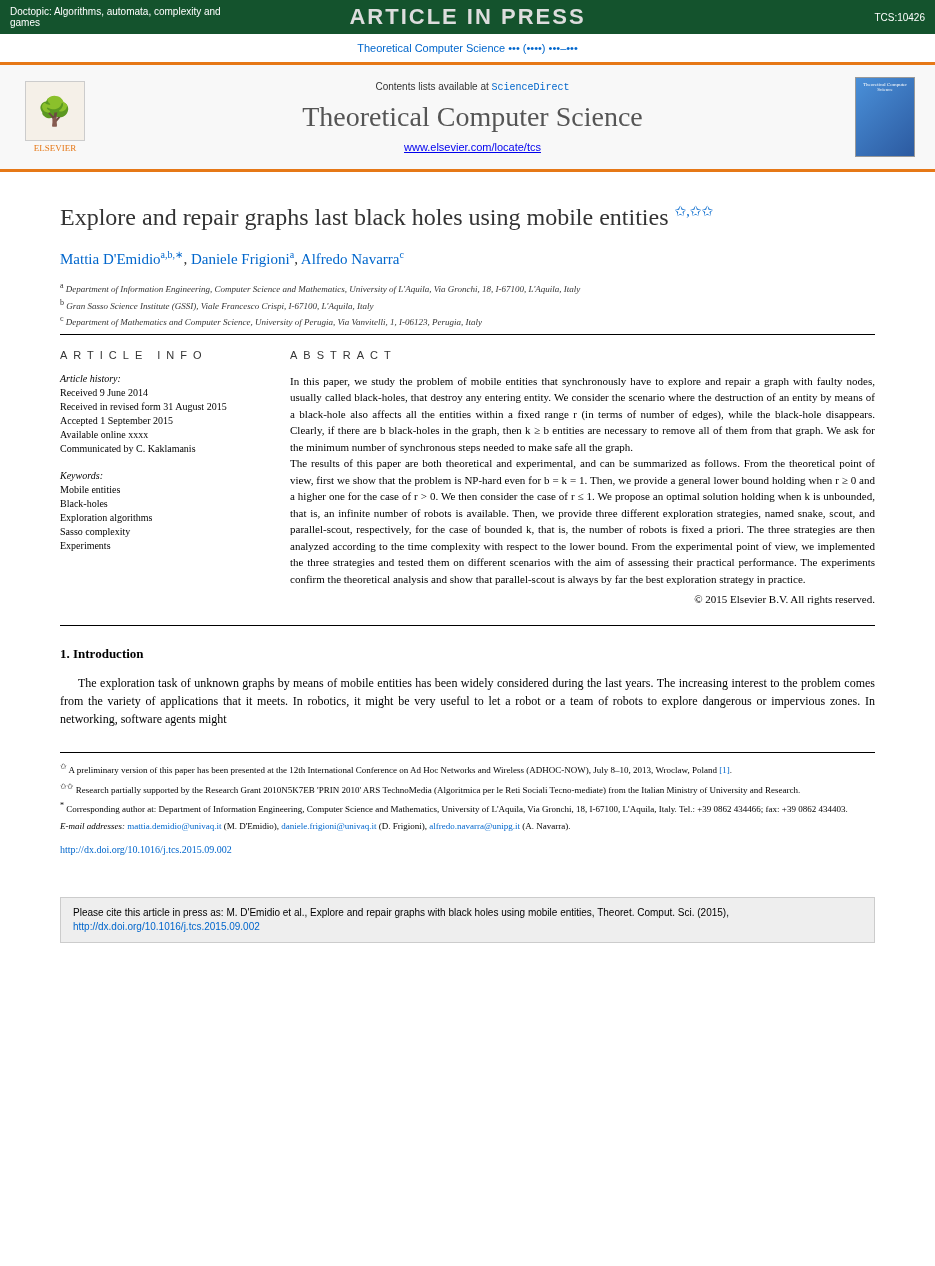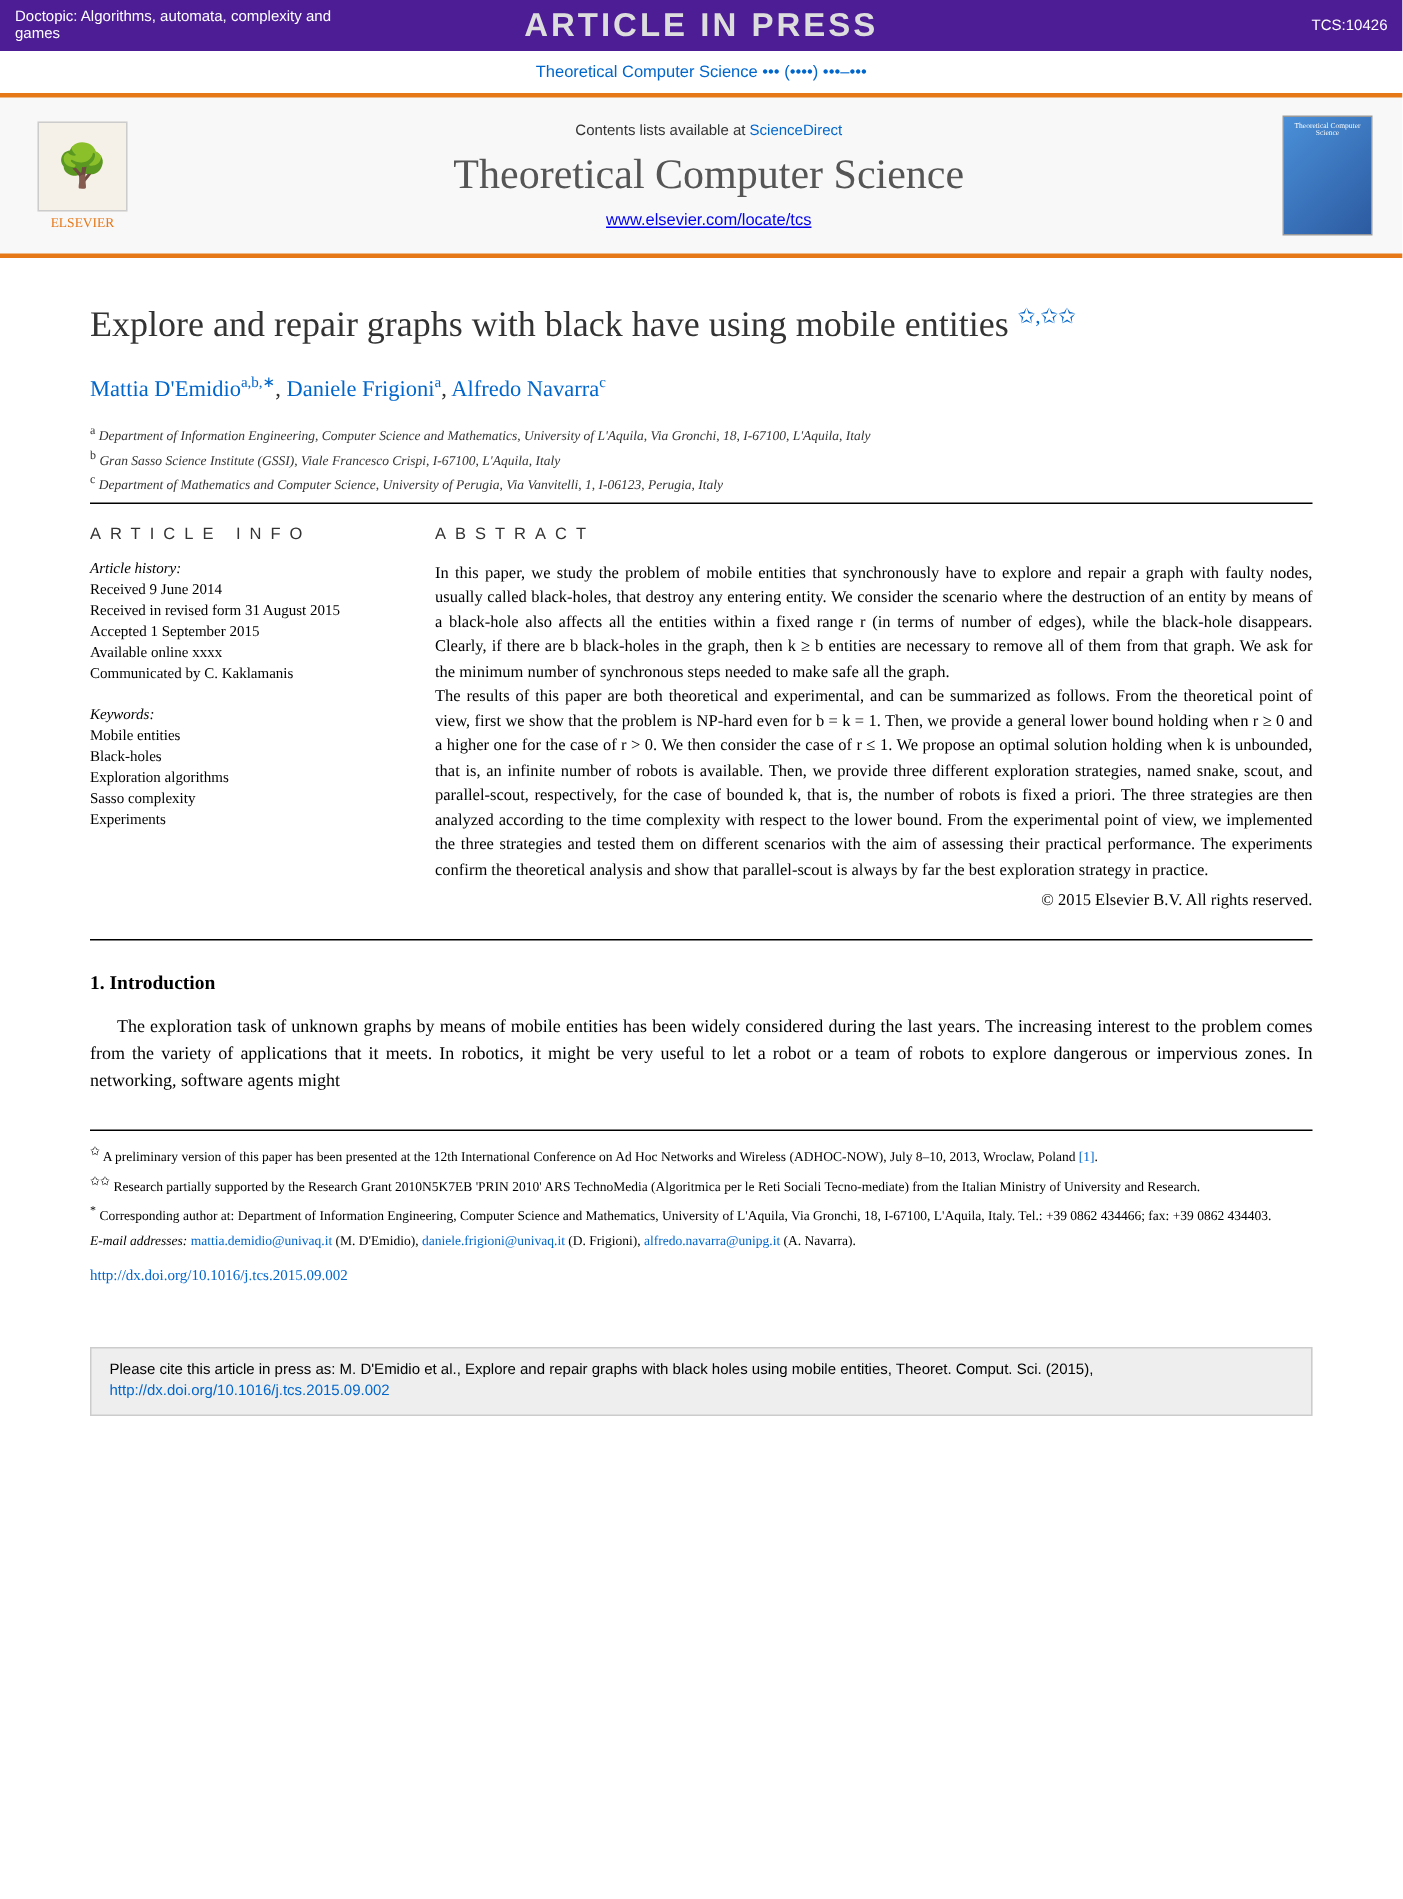"Doctopic: Algorithms, automata," .header-bar { background: #4c1d95 -> #14532d }
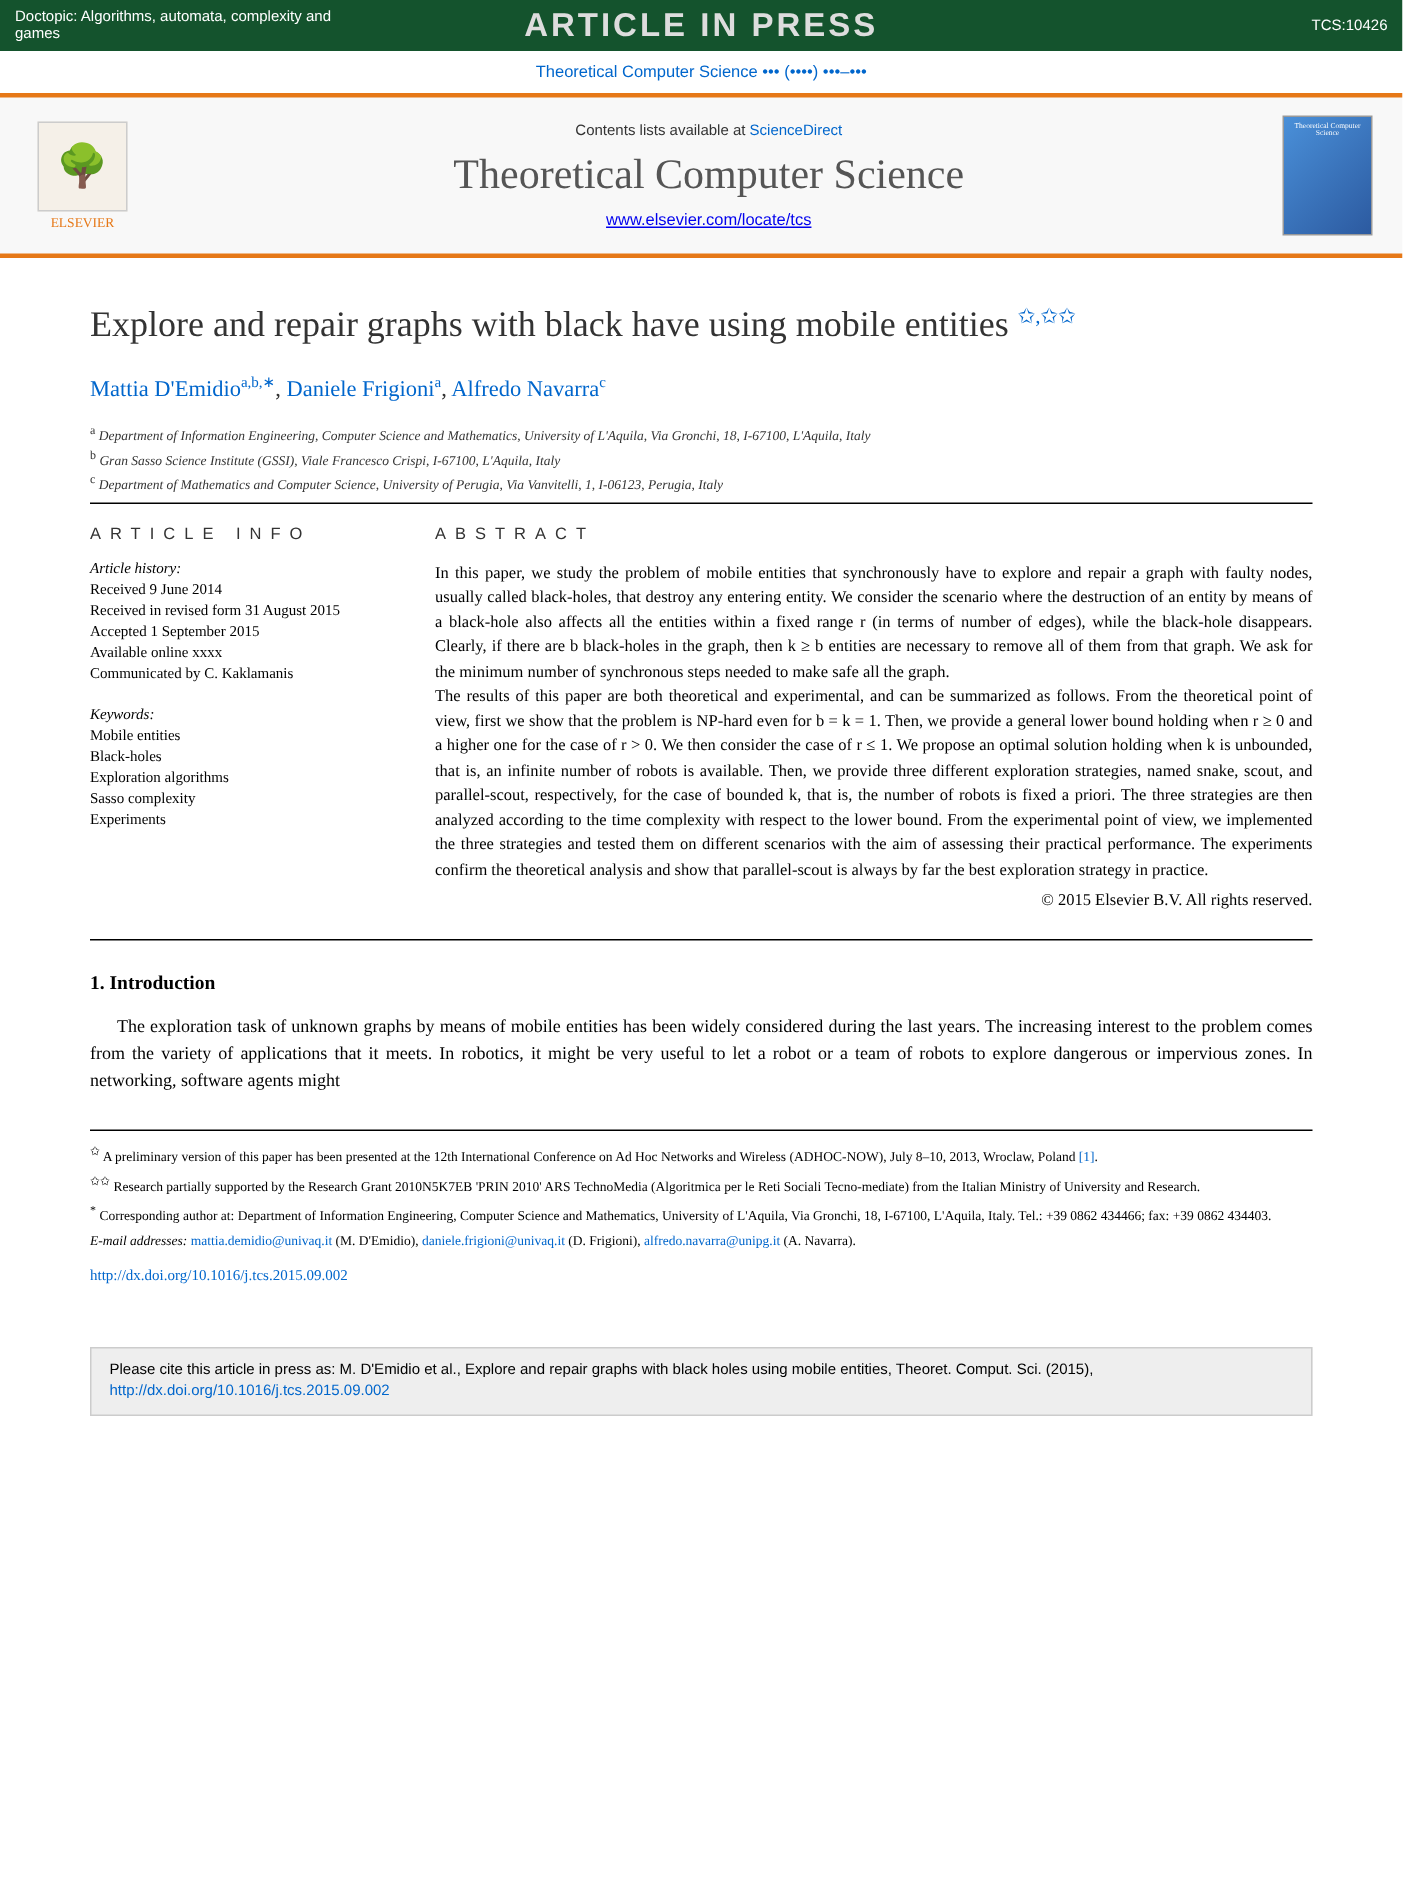"ScienceDirect" .contents-link a { font-family: none -> Liberation Mono, monospace }
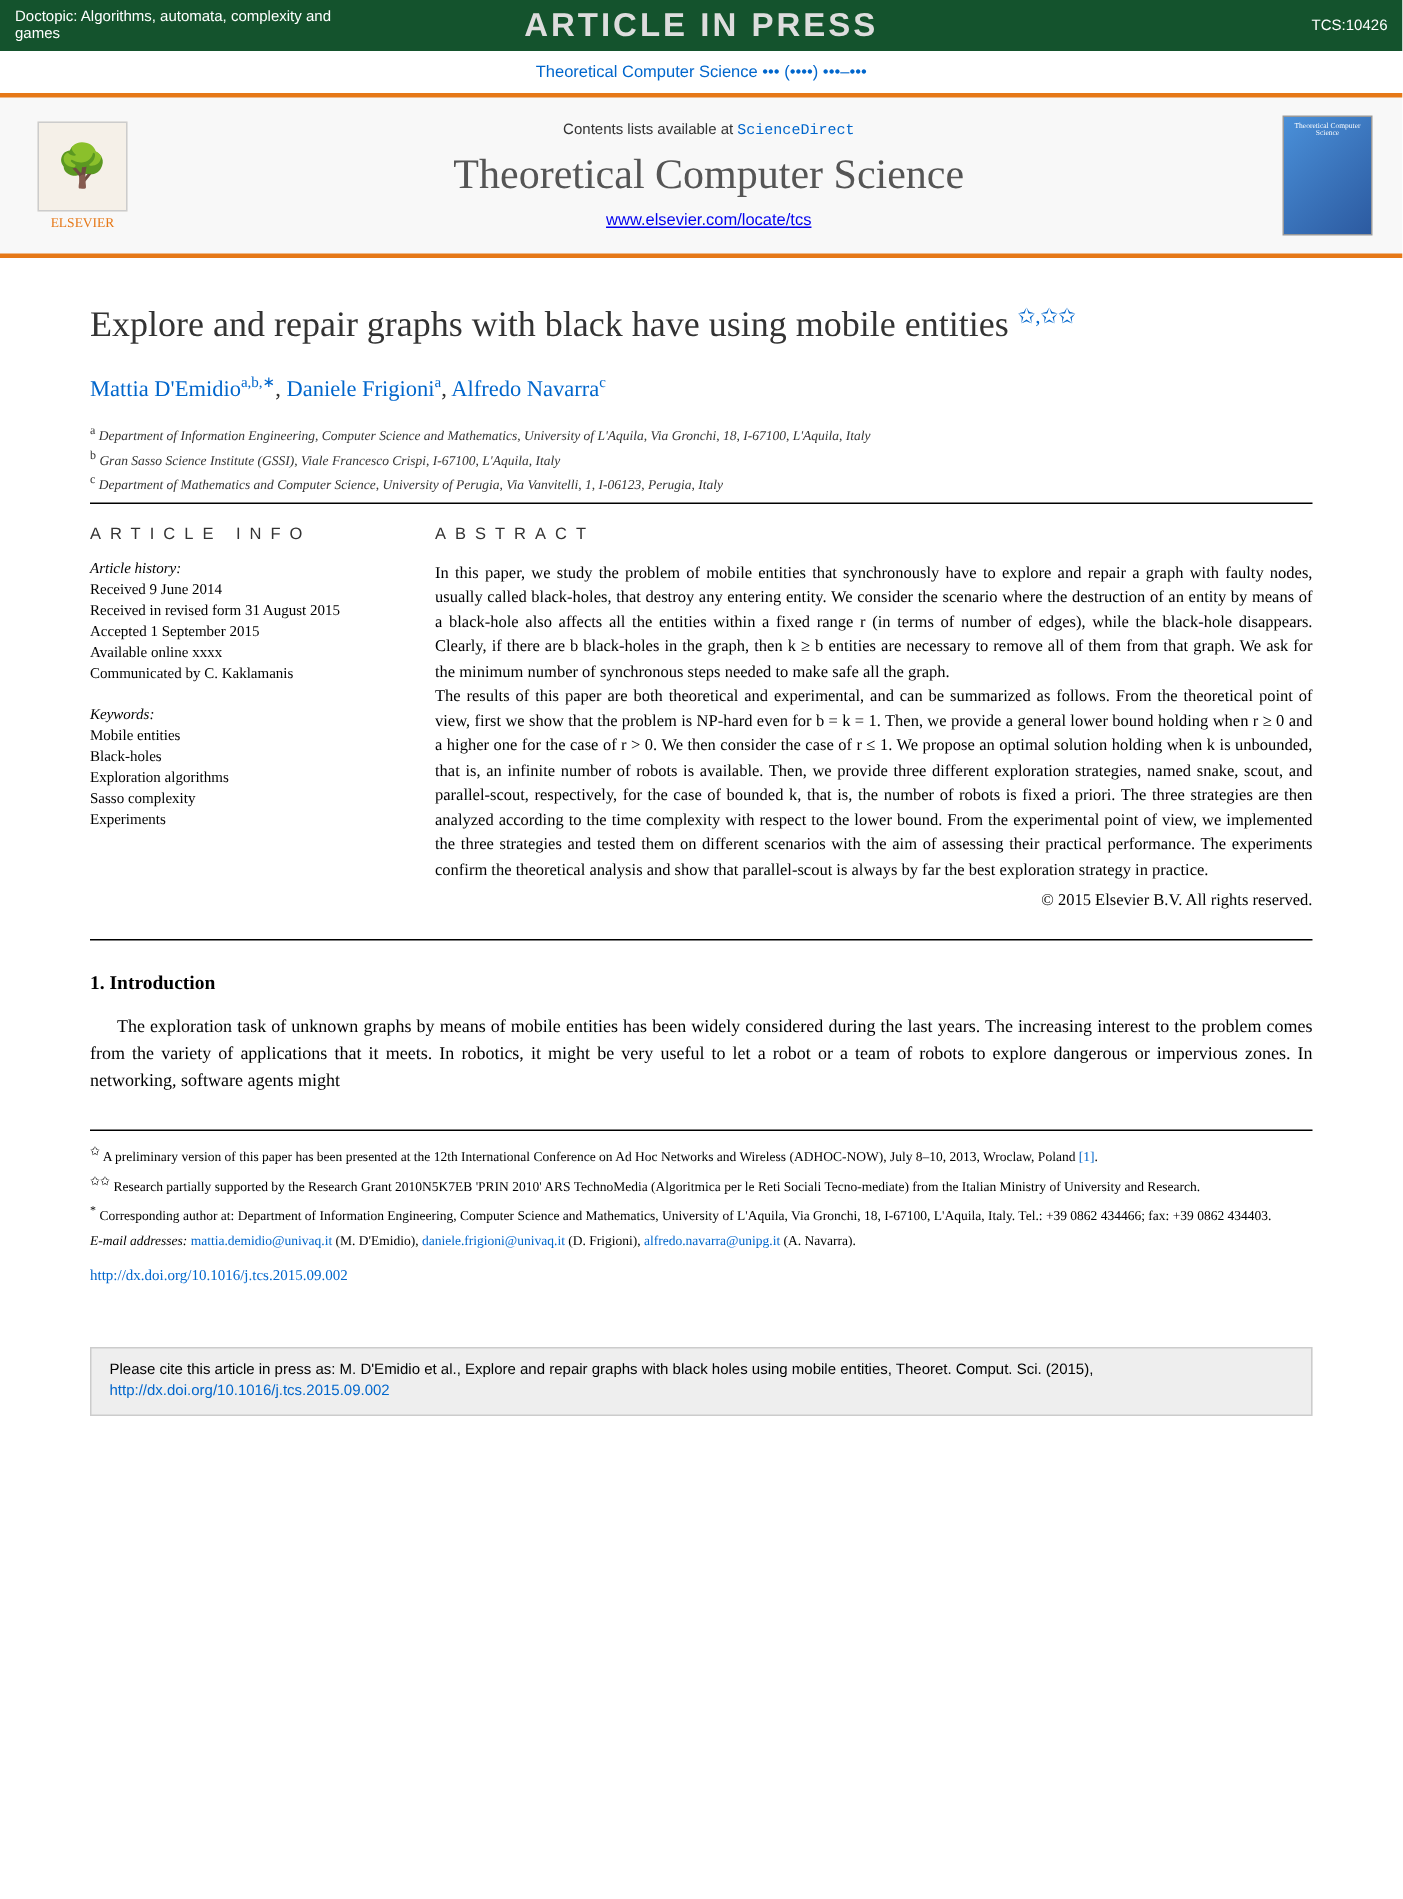"Explore and repair graphs with" span { text: with black have -> last black holes }
